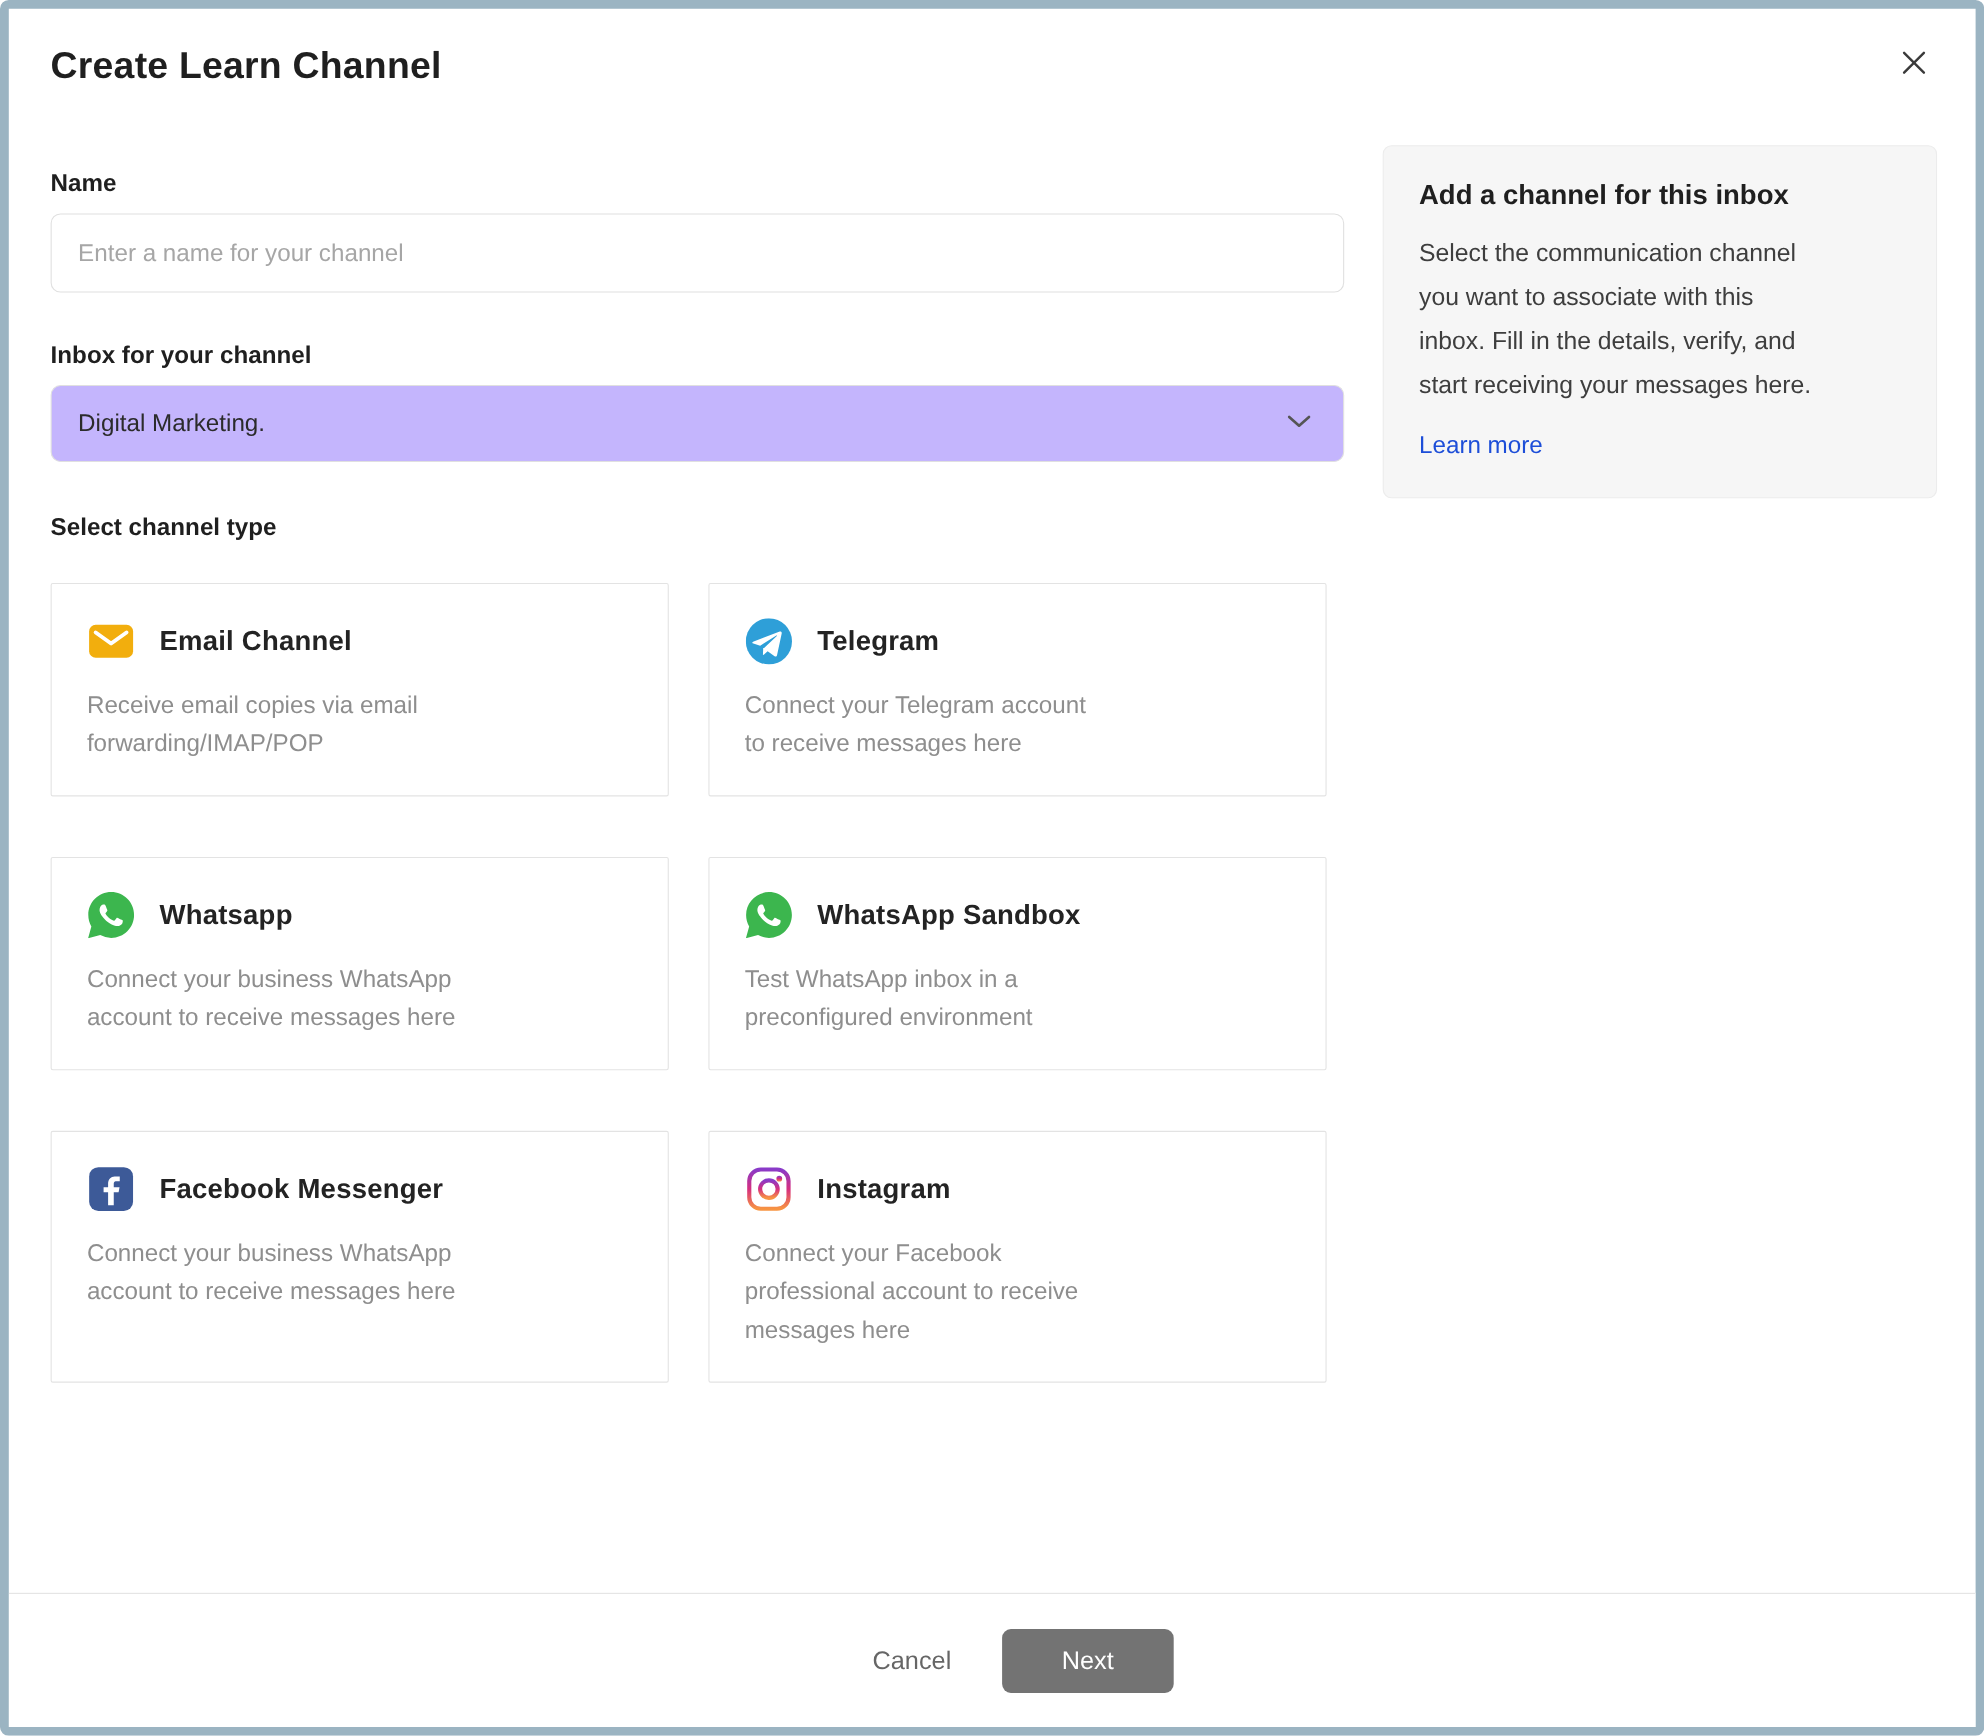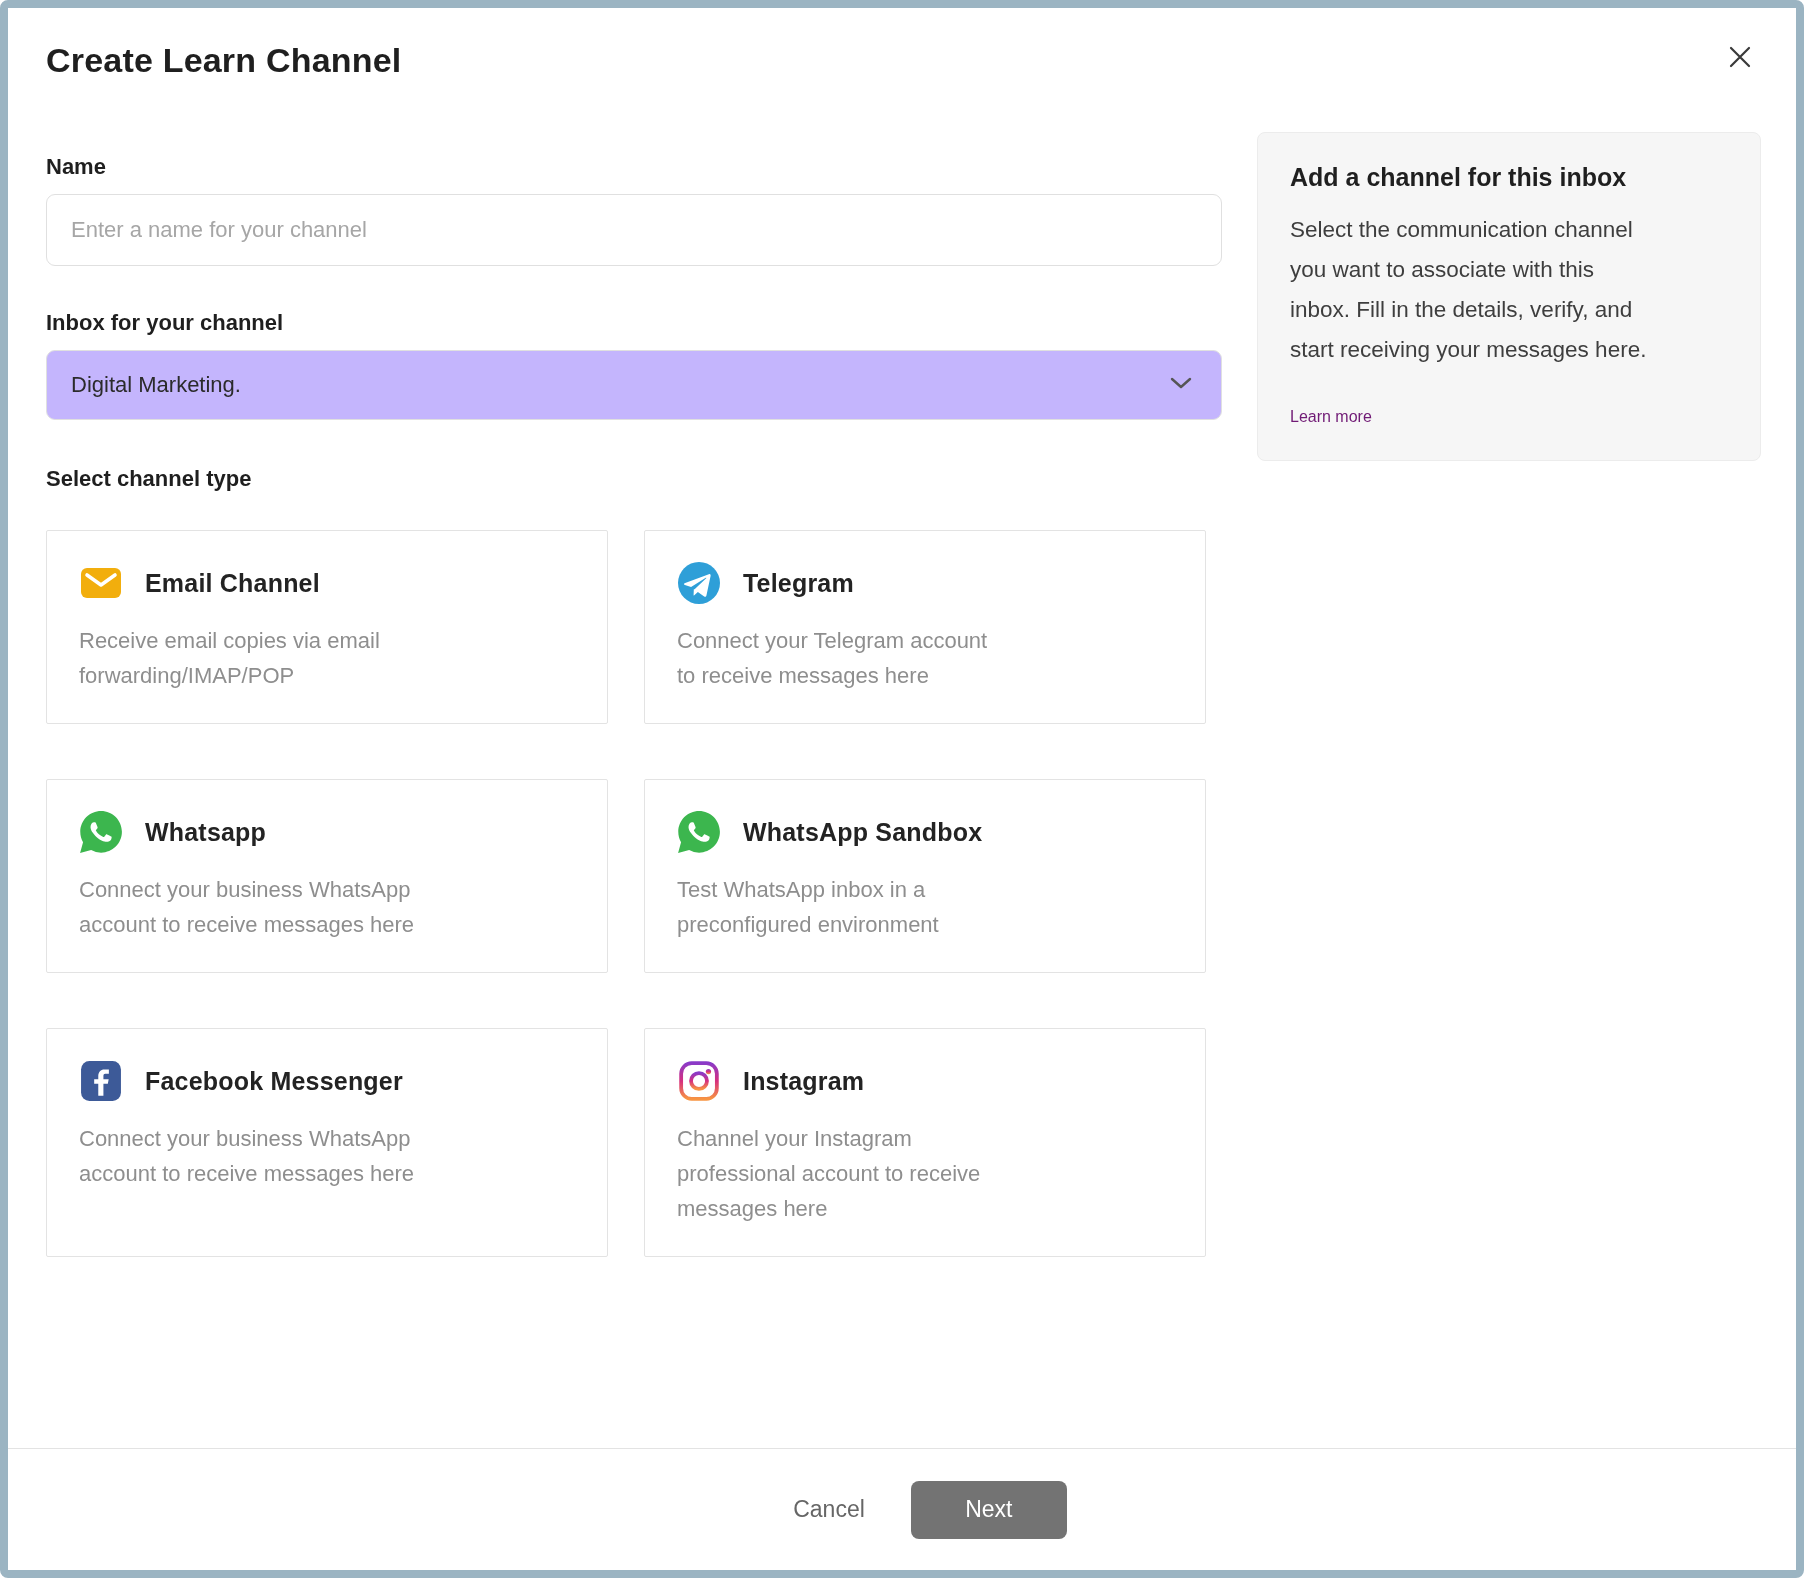"Learn more" .learn-more { color: #701a75 -> #1d4ed8; font-size: 16px -> 22px; margin-top: 38px -> 22px }
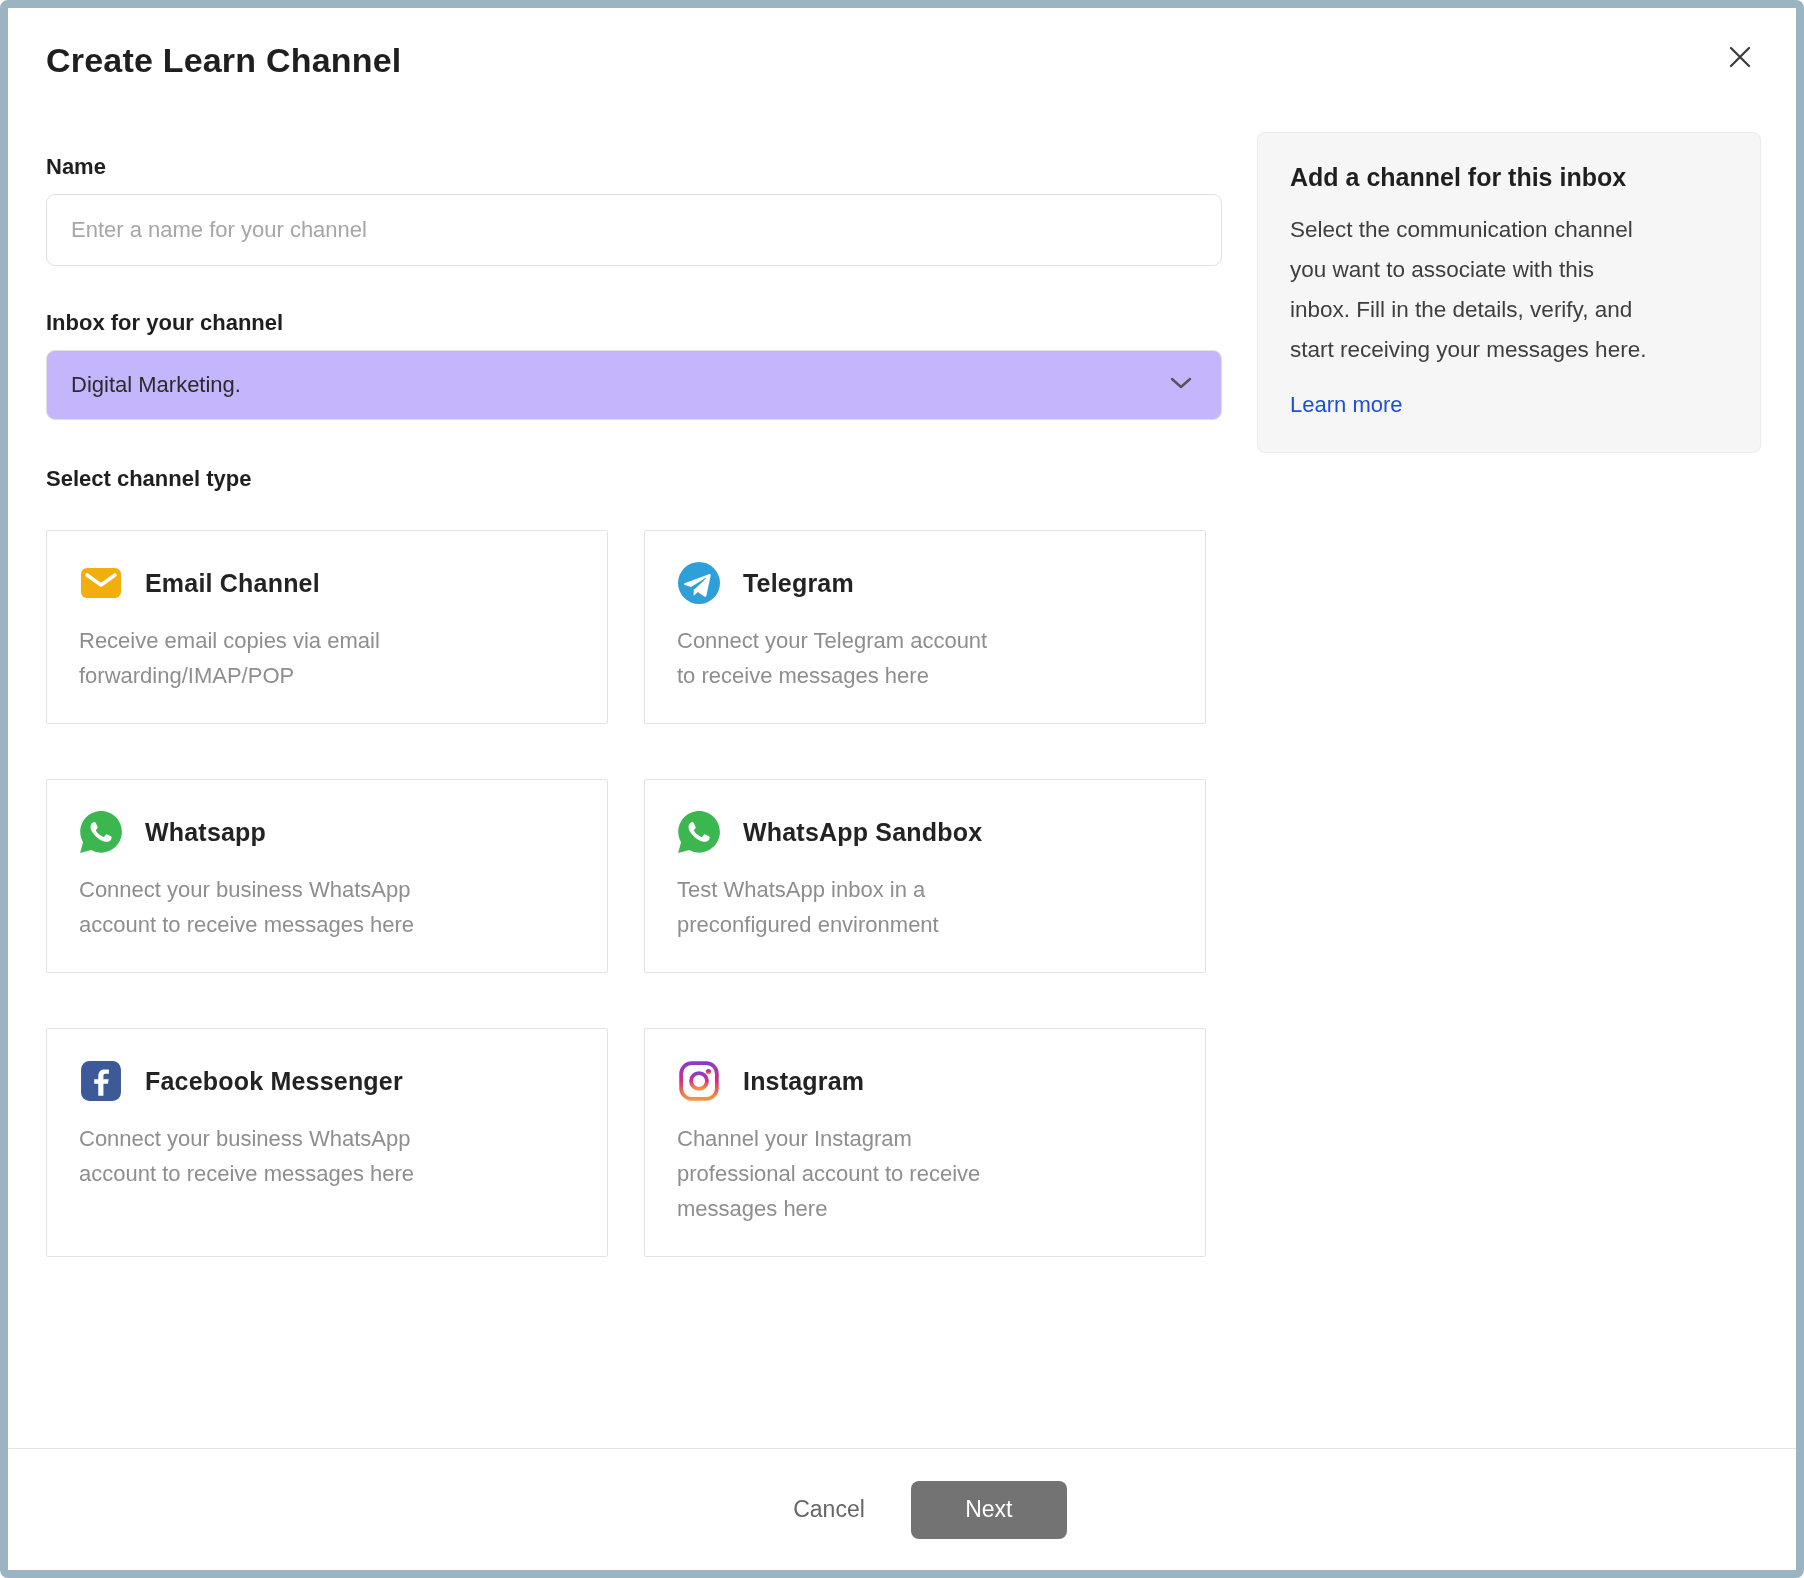"Channel your Instagram" div { text: Channel your Instagram -> Connect your Facebook }
